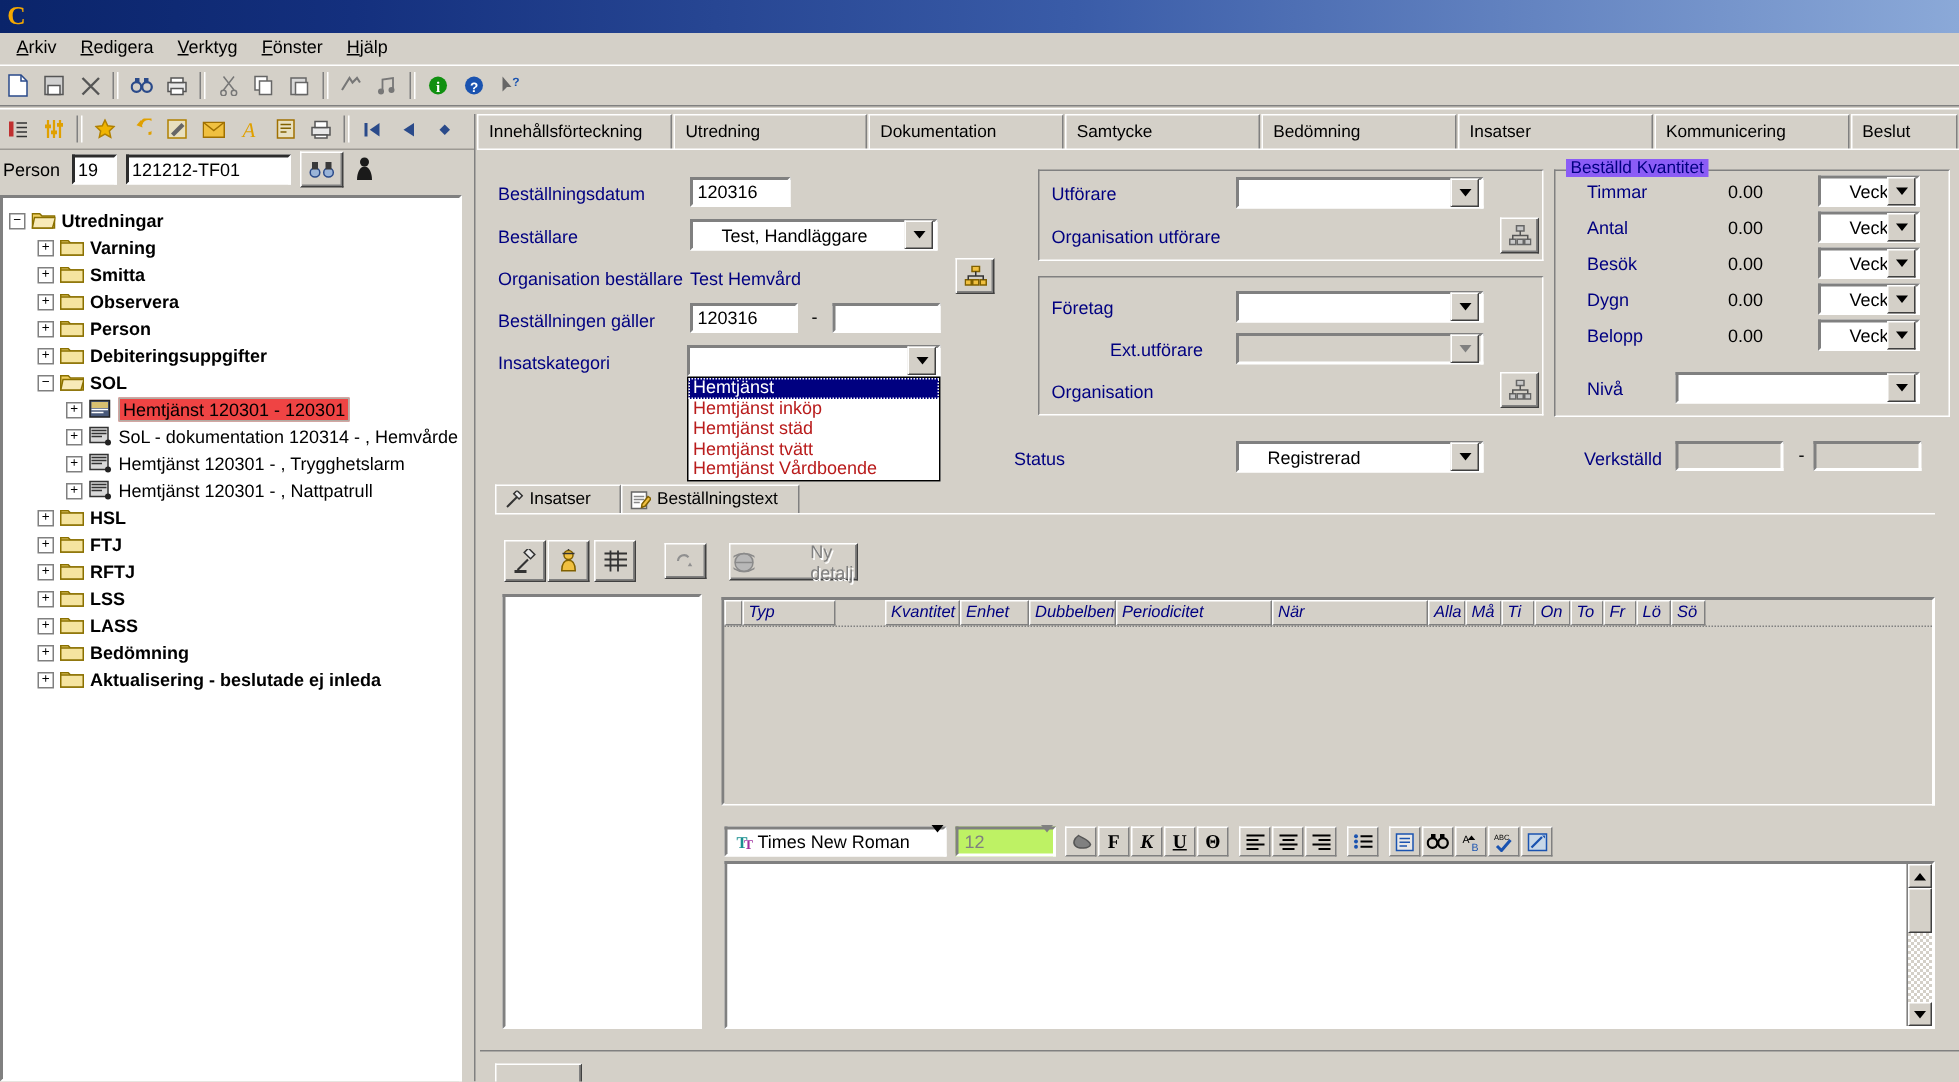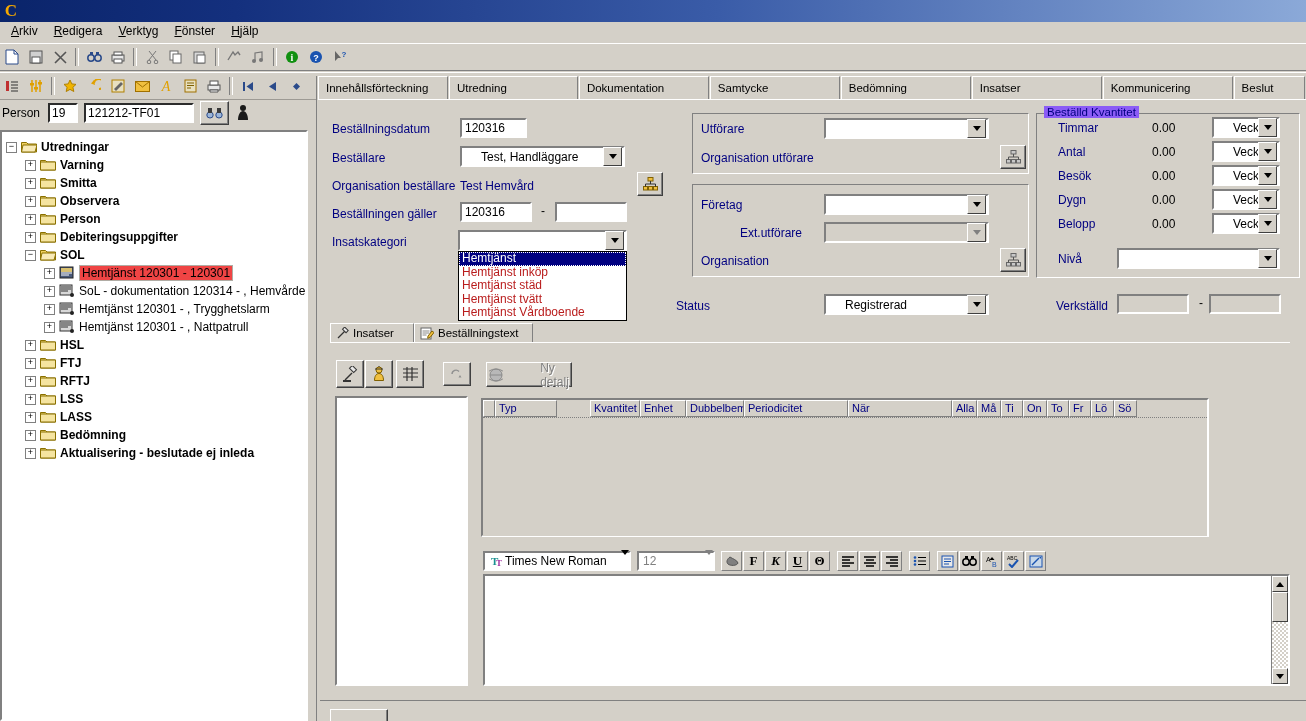"Typ" div.gridwrap { font-style: none -> italic; width: 728px -> 809px }
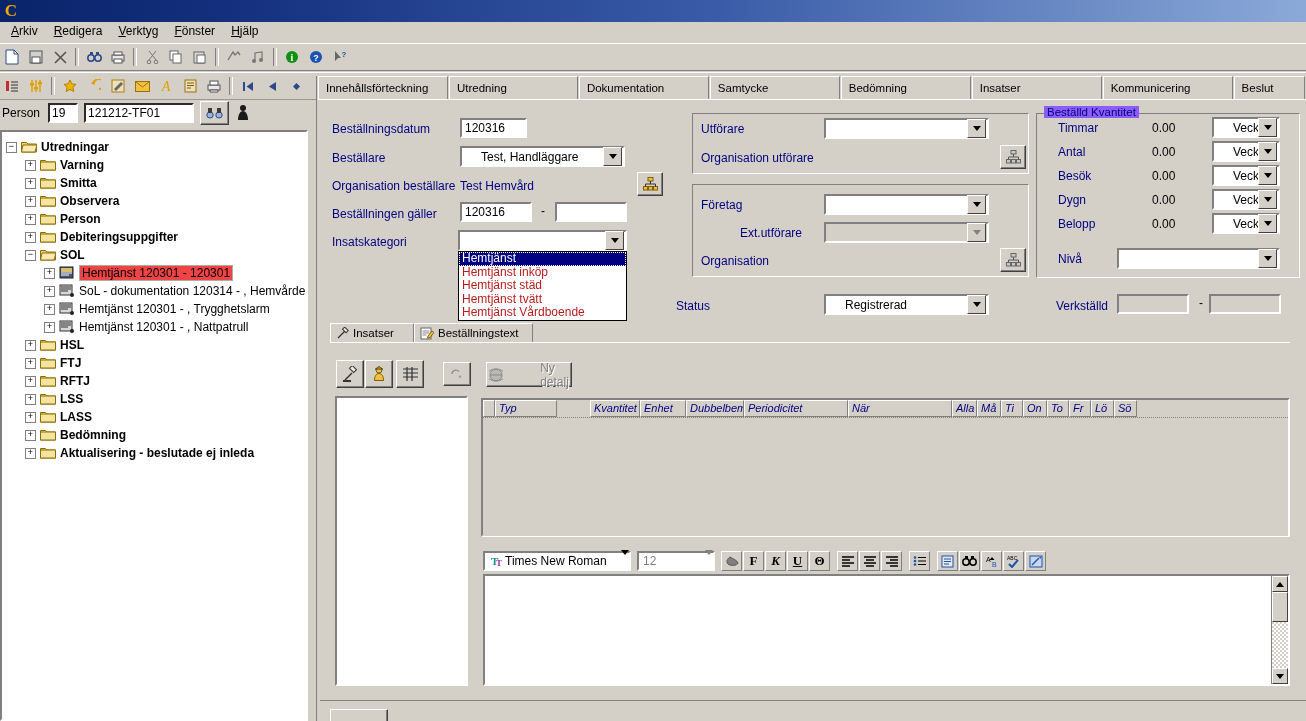"12" .sizecombo { background: #ffffff -> #bef264; width: 78px -> 67px }
